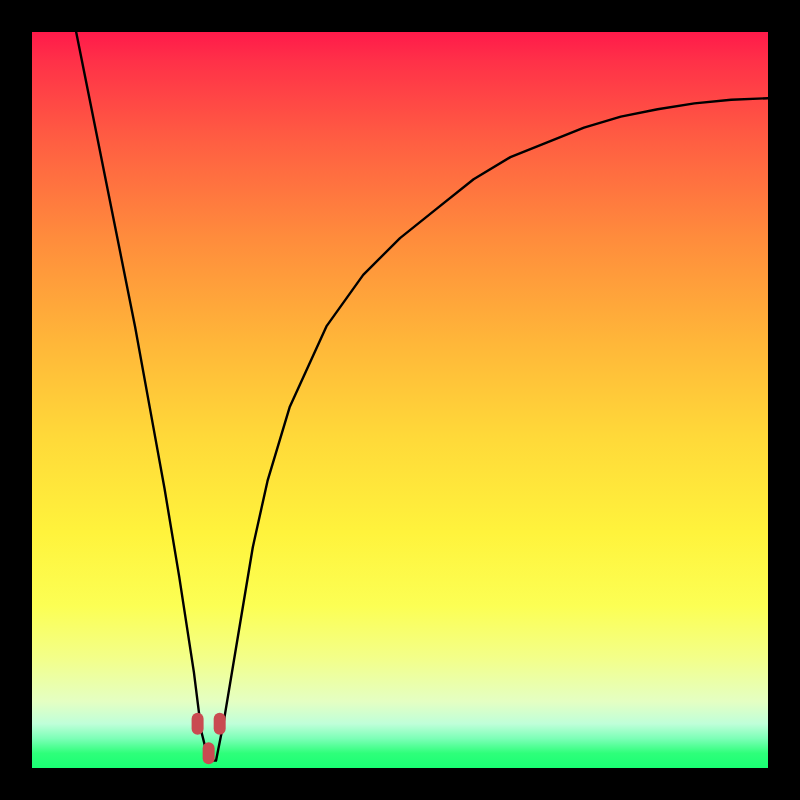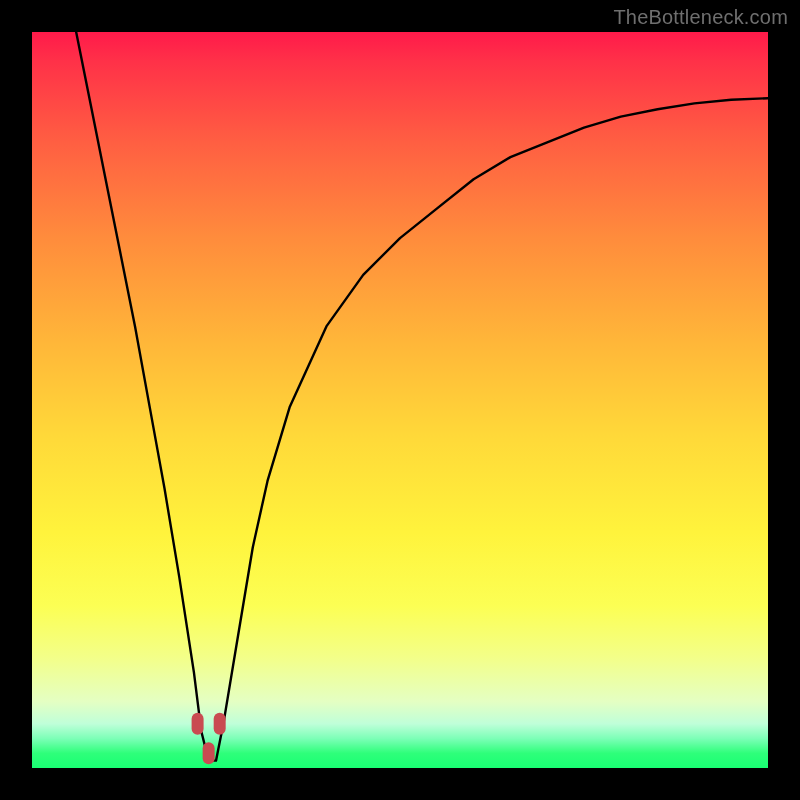"TheBottleneck.com" div.watermark { html: <div>TheBottleneck.com</div> -> none }
